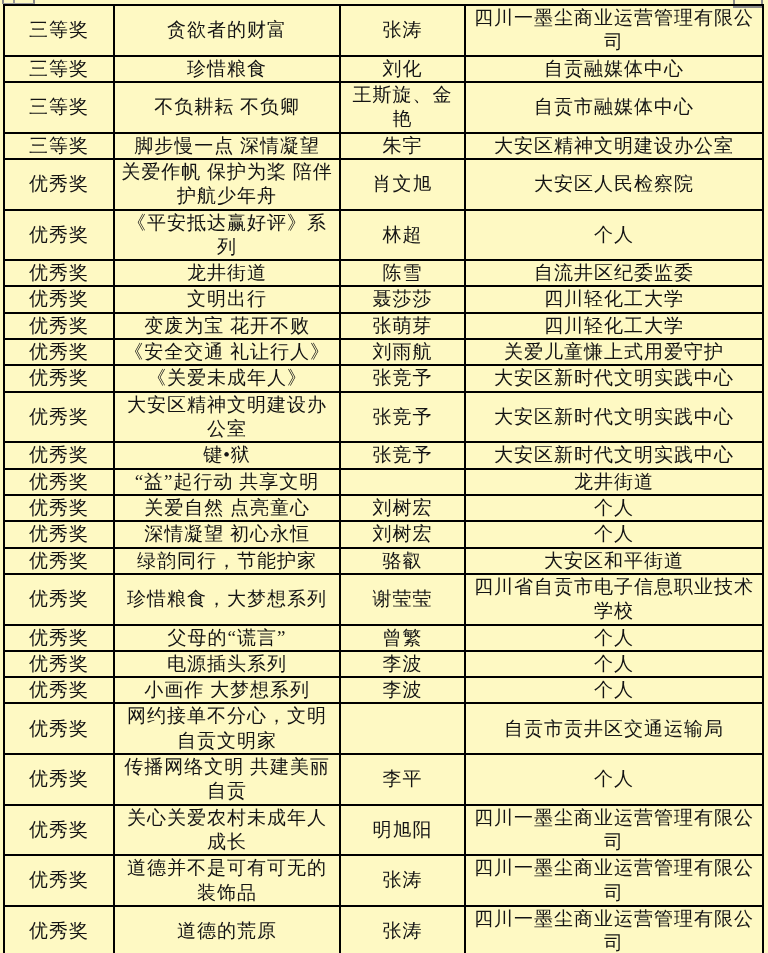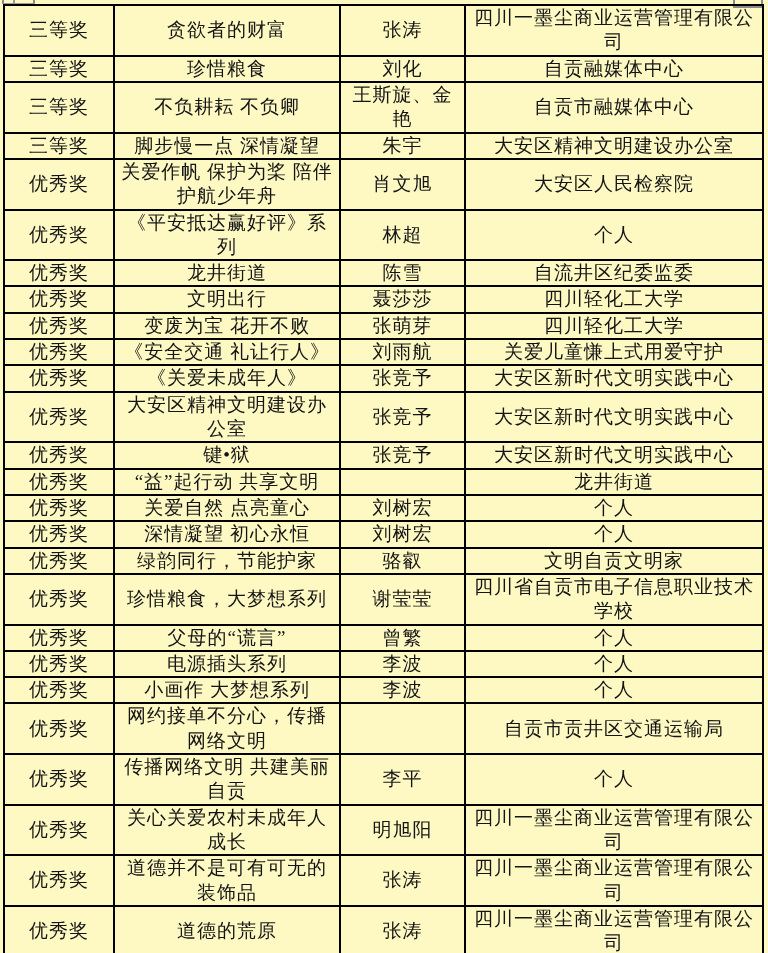"文明自贡文明家" td { text: 文明自贡文明家 -> 大安区和平街道 }
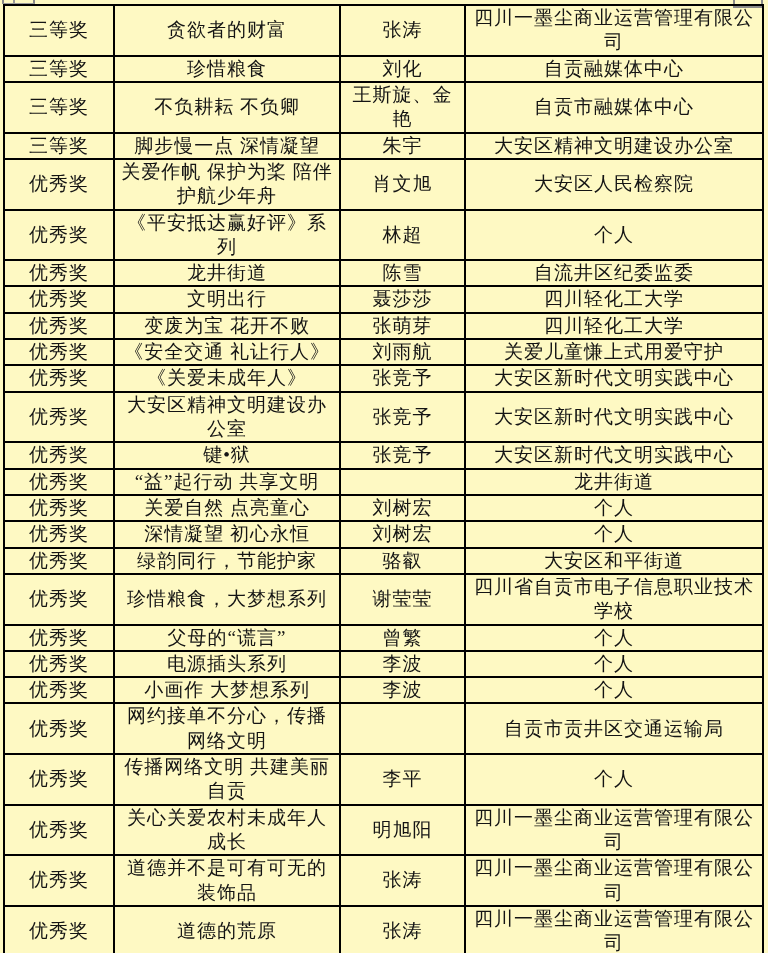"网约接单不分心，传播网络文明" td { text: 传播网络文明 -> 文明自贡文明家 }
